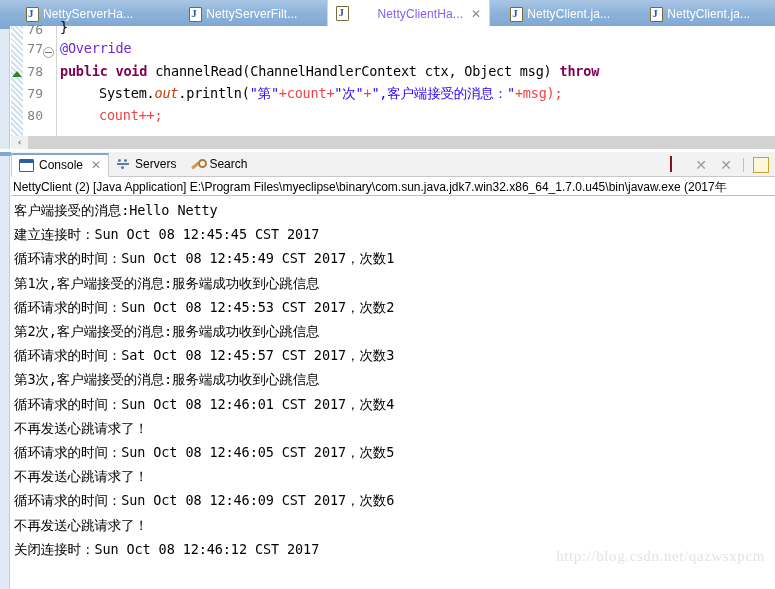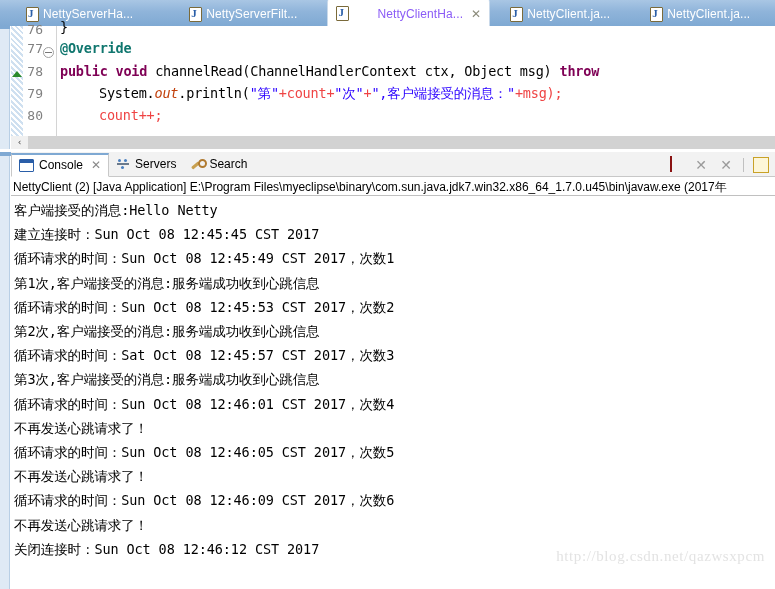"@Override" .ann { color: #0f766e -> #6d28d9; font-weight: bold -> none }
